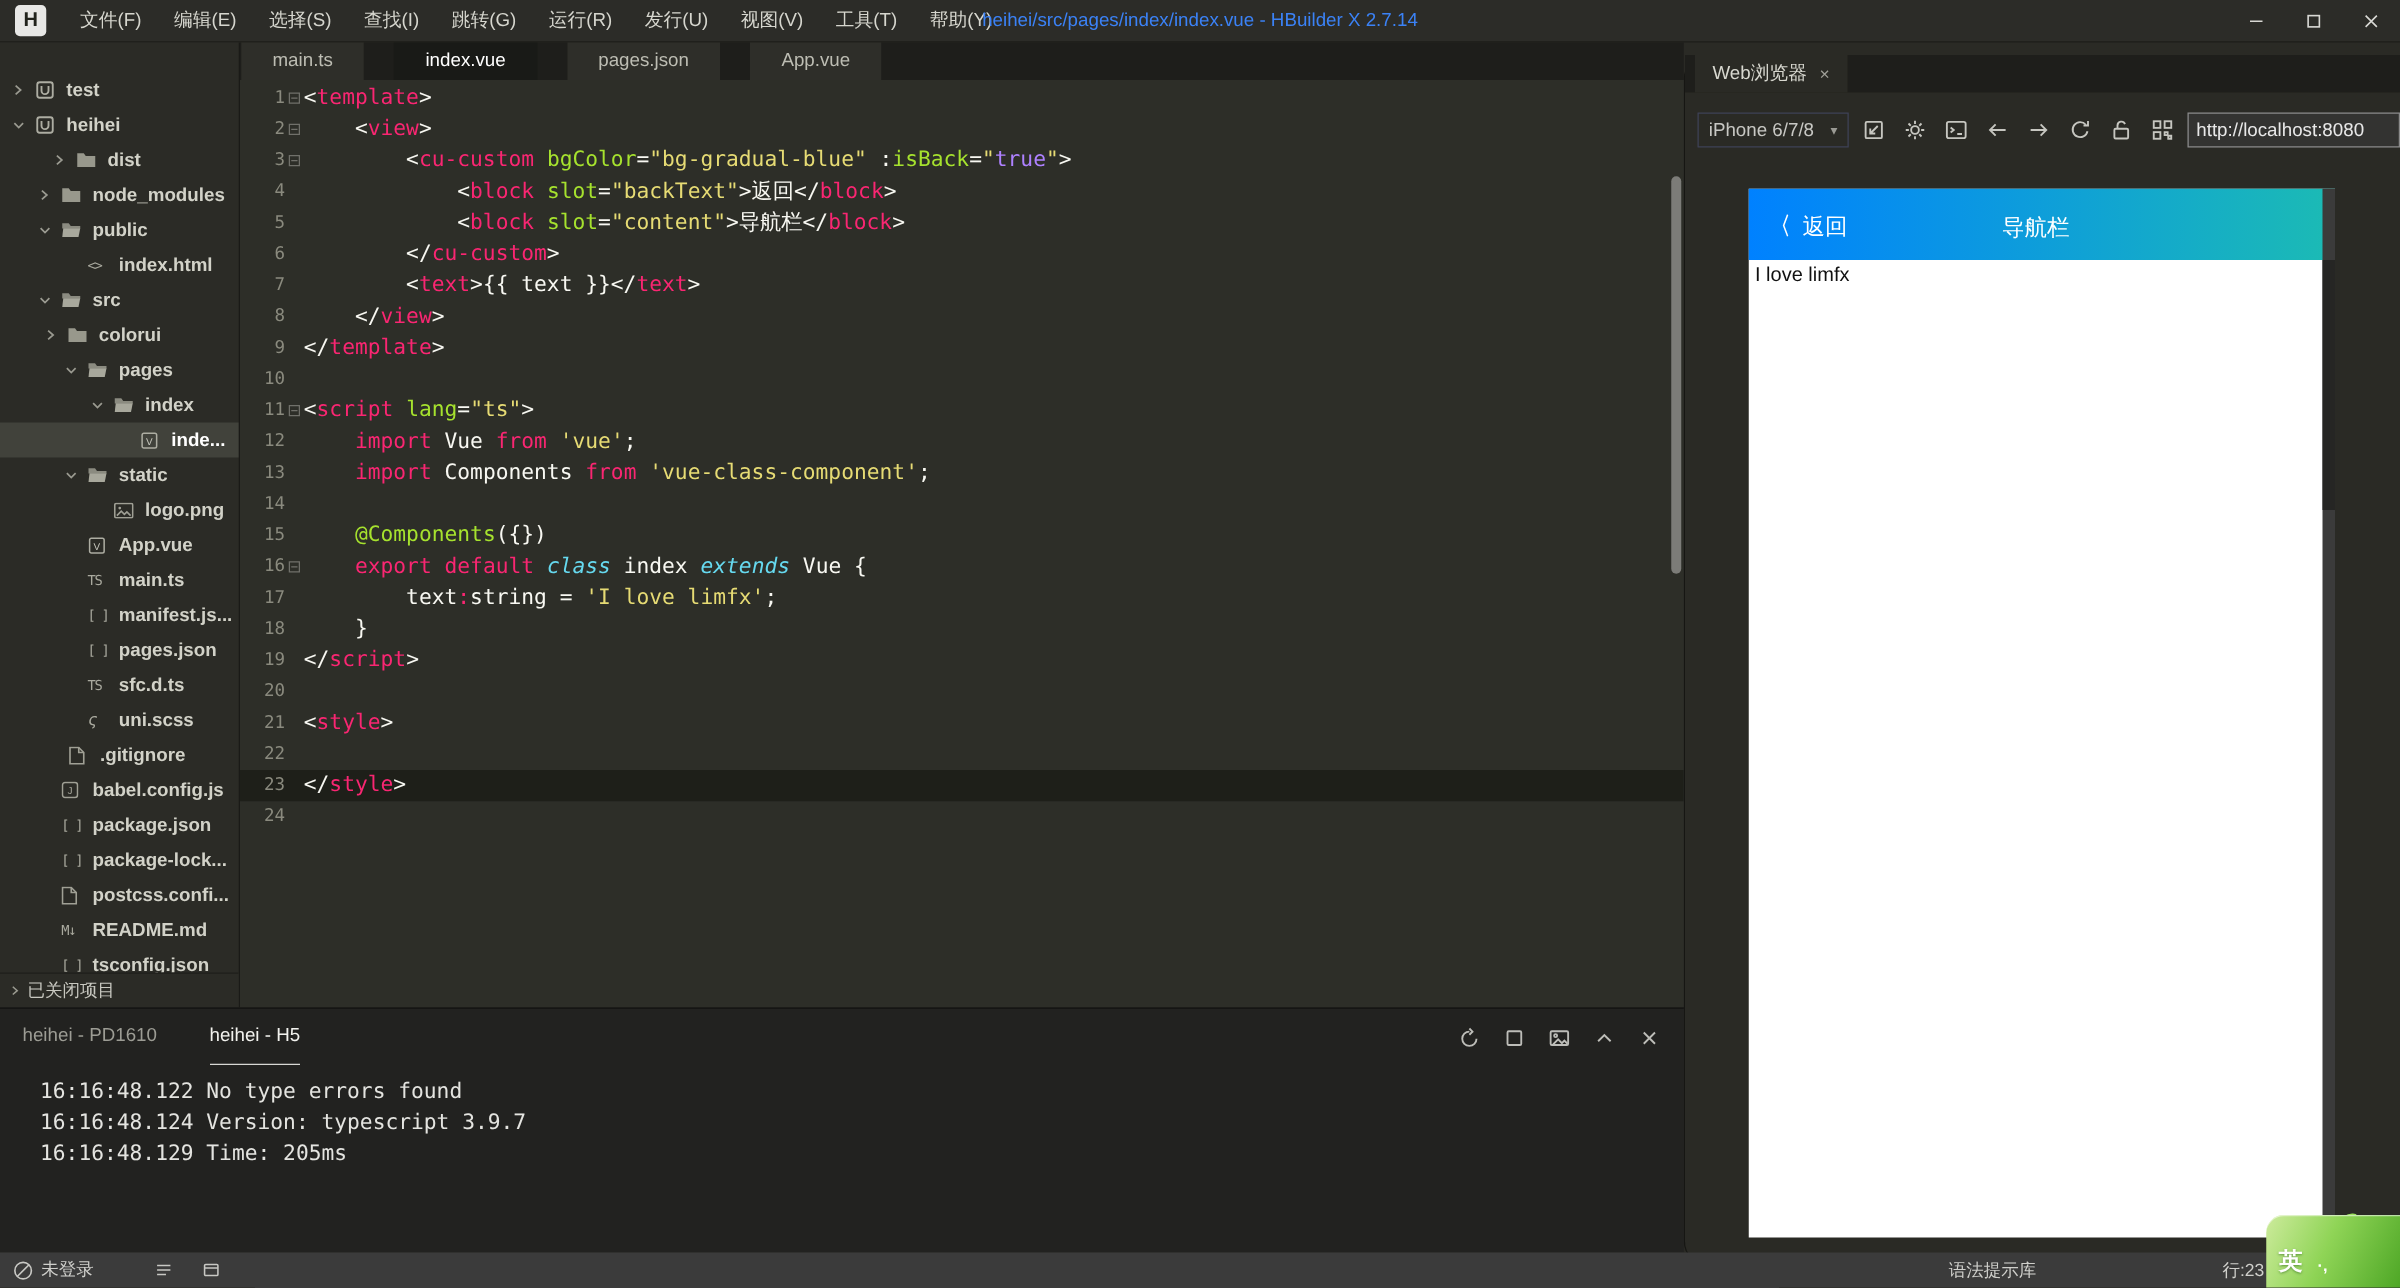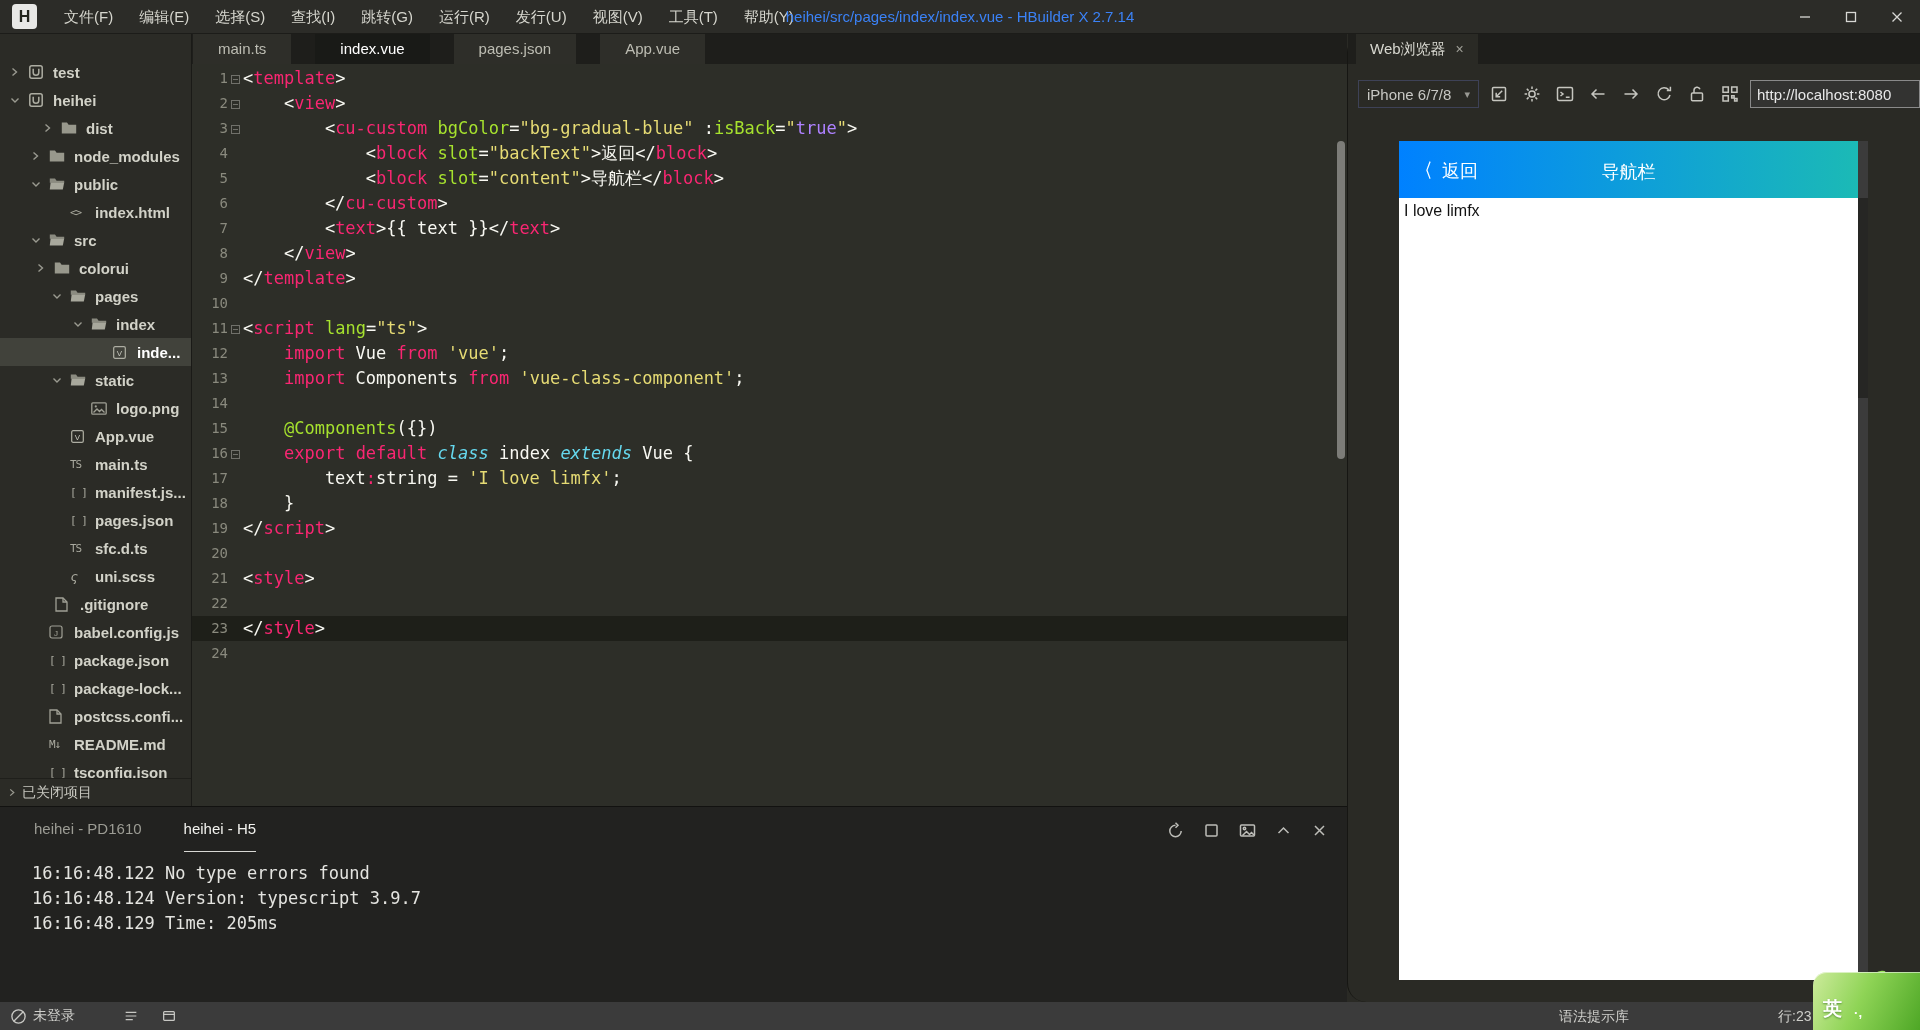"Web浏览器" #browser { top: 34px -> 44px }
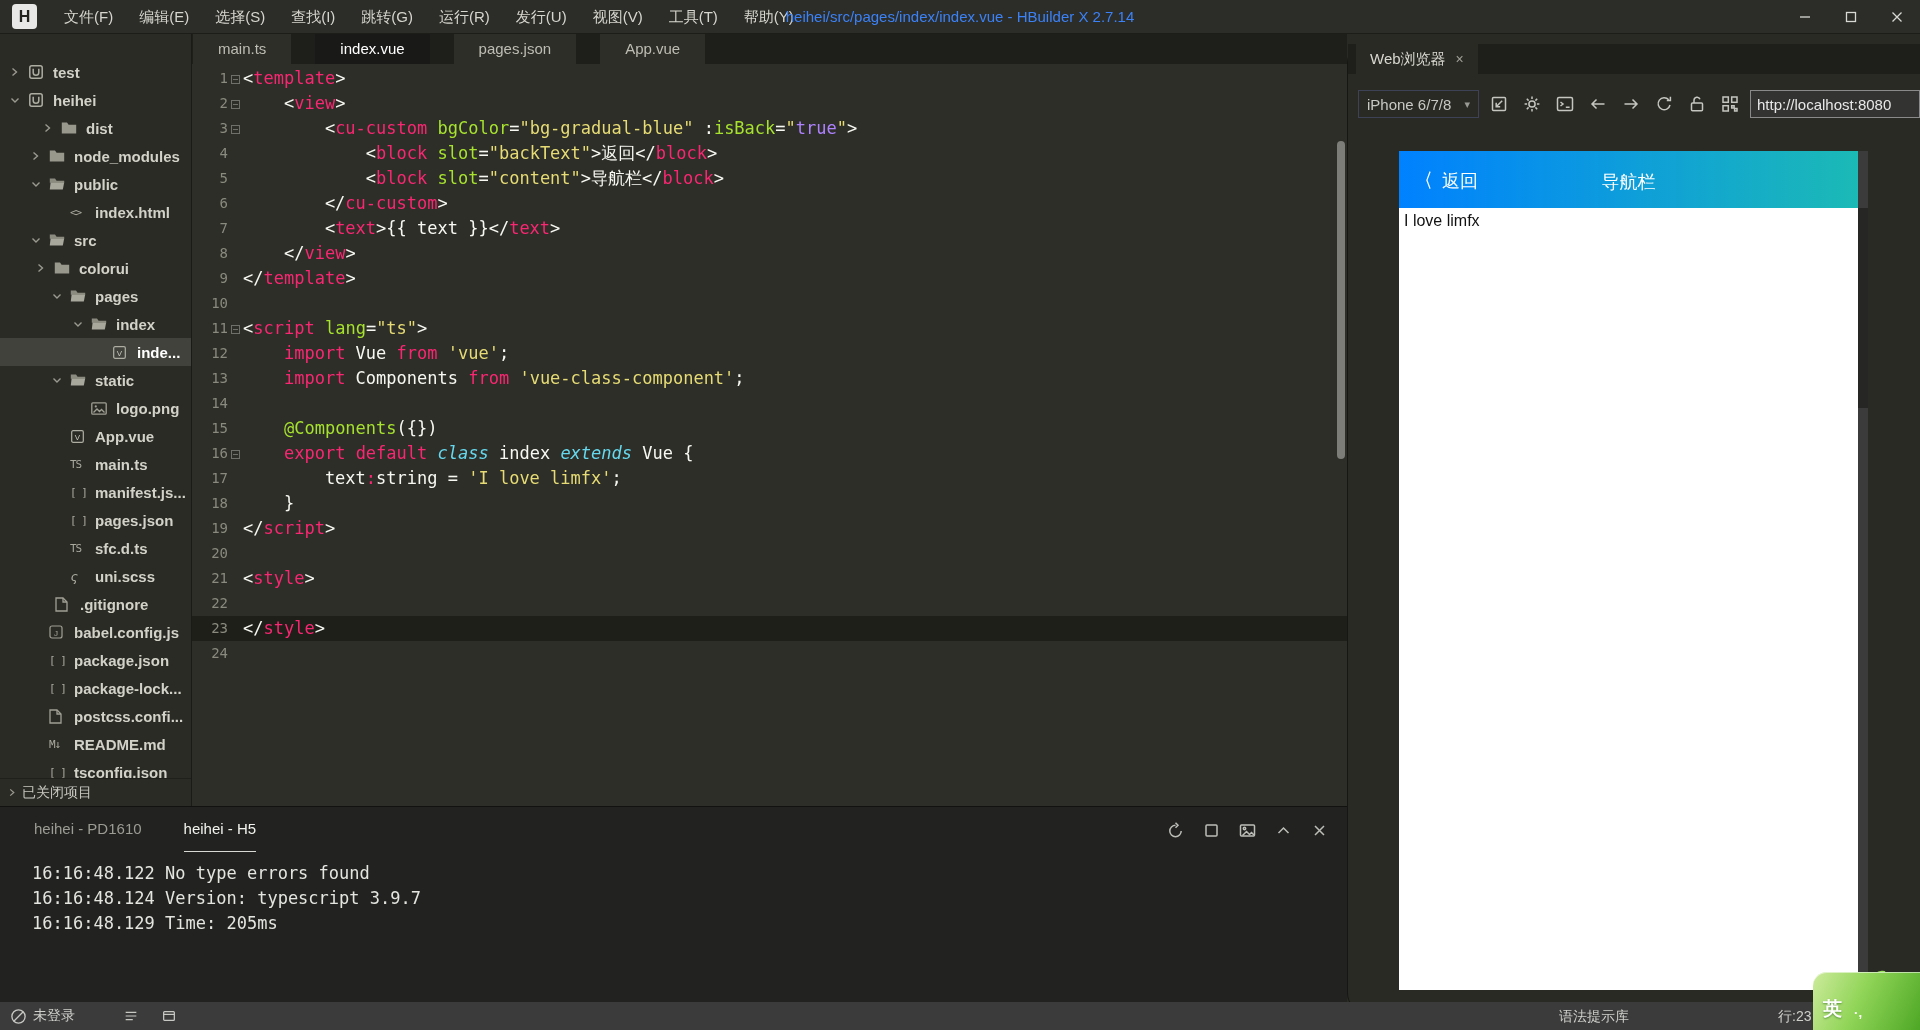"heihei - PD1610" #con-tabs { padding-left: 34px -> 18px }
